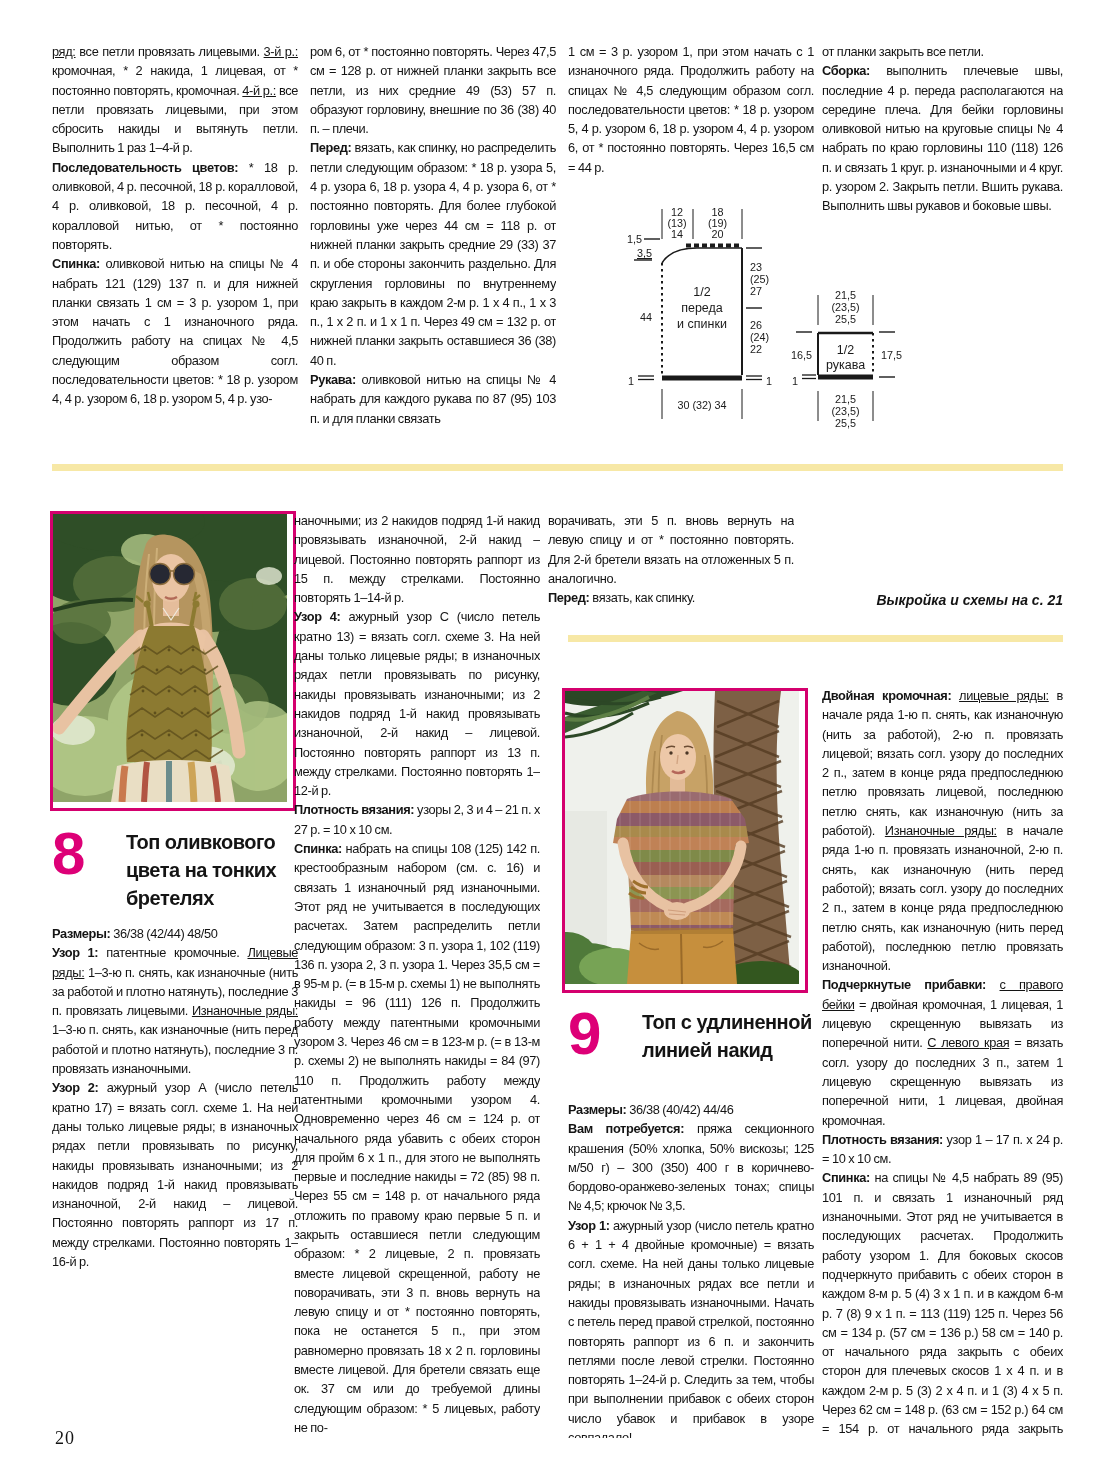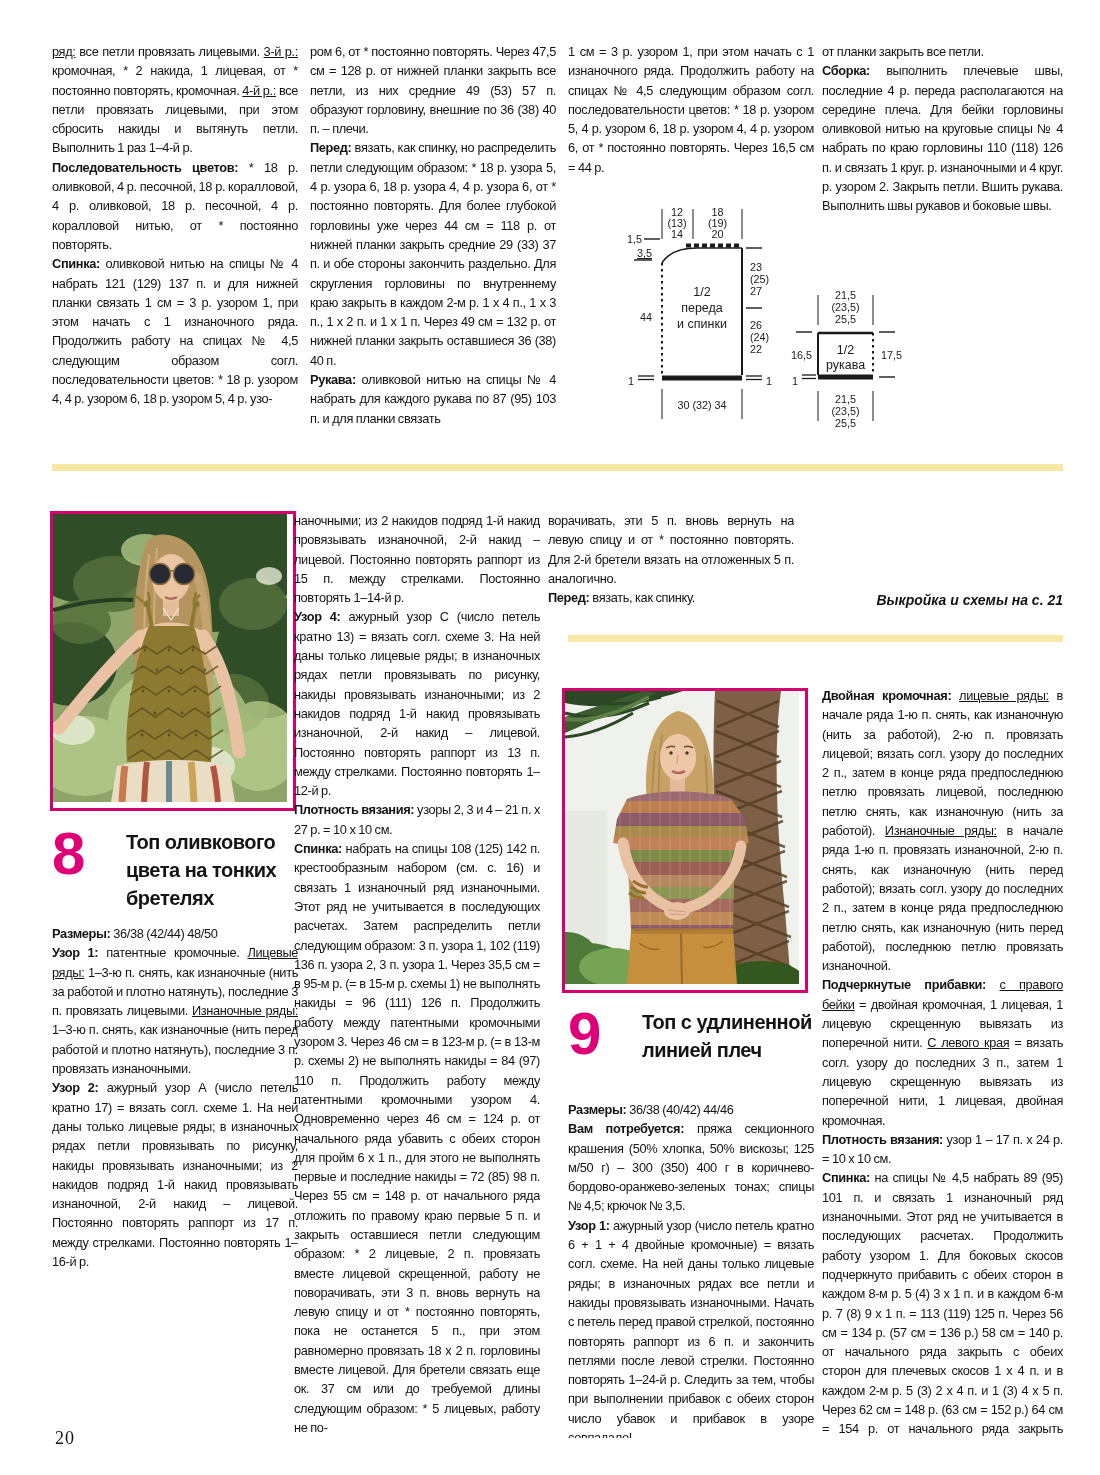"Топ с удлиненной линией плеч" div.pat-title { text: плеч -> накид }
